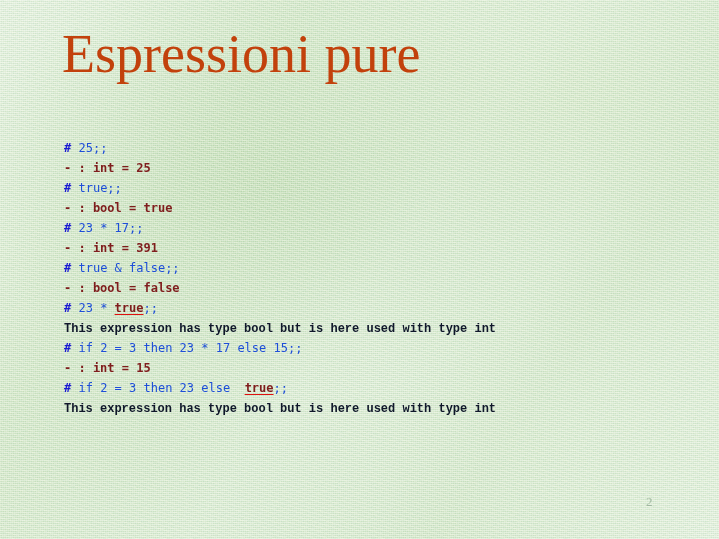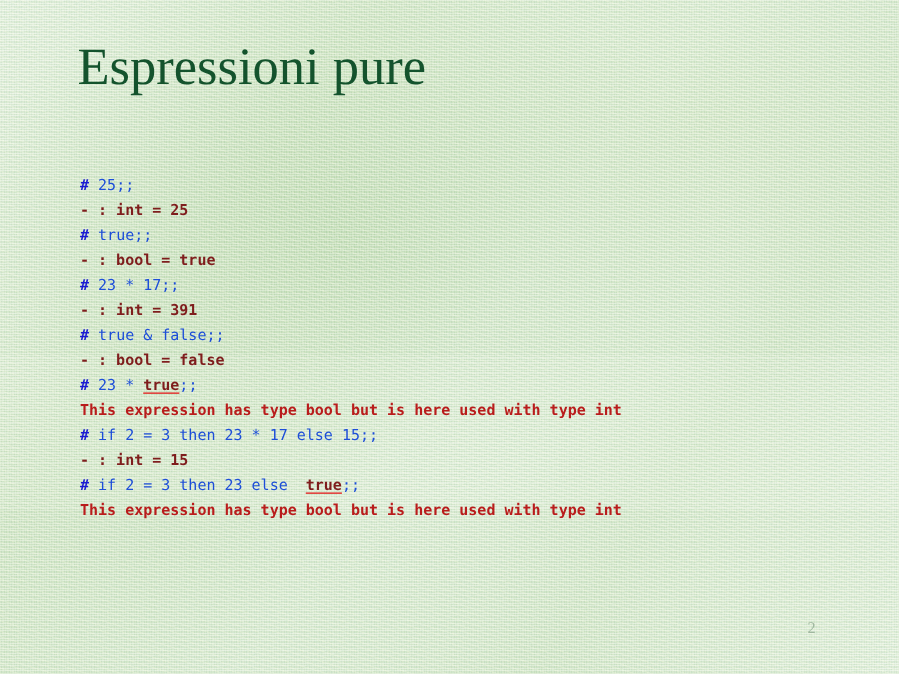"Espressioni pure" #slide-title { color: #14532d -> #c2410c; font-size: 42px -> 54px }
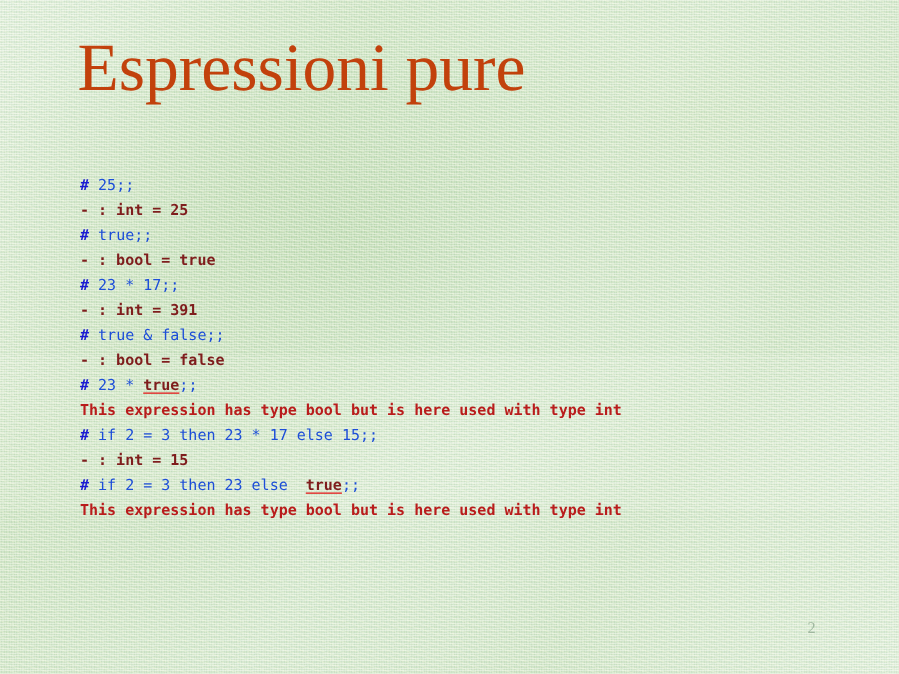"This expression has type bool" .seg-error { color: #b91c1c -> #0f172a; font-family: none -> Liberation Mono, monospace }
